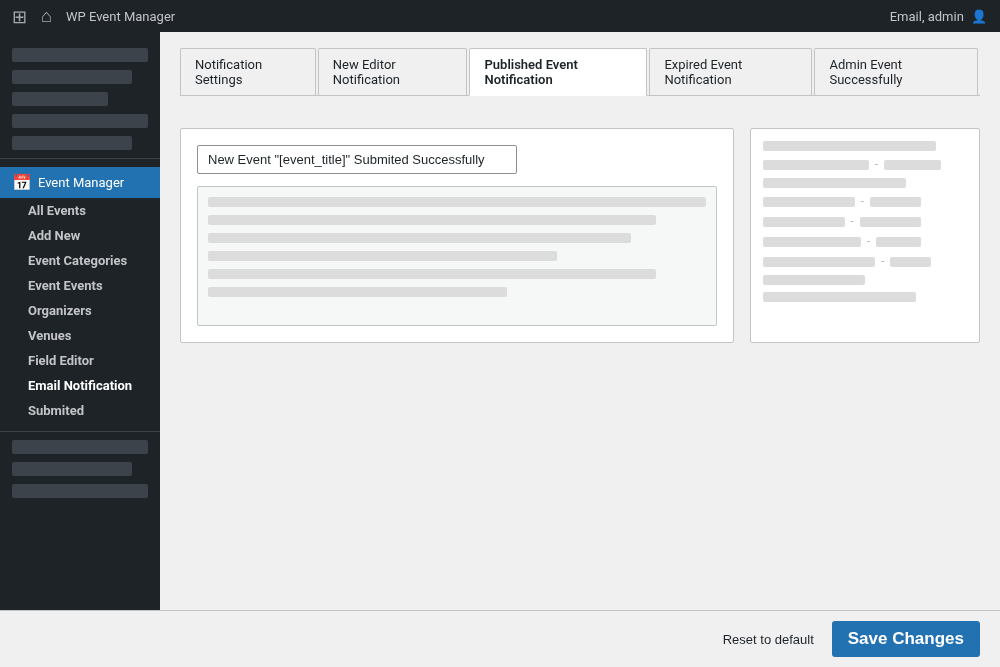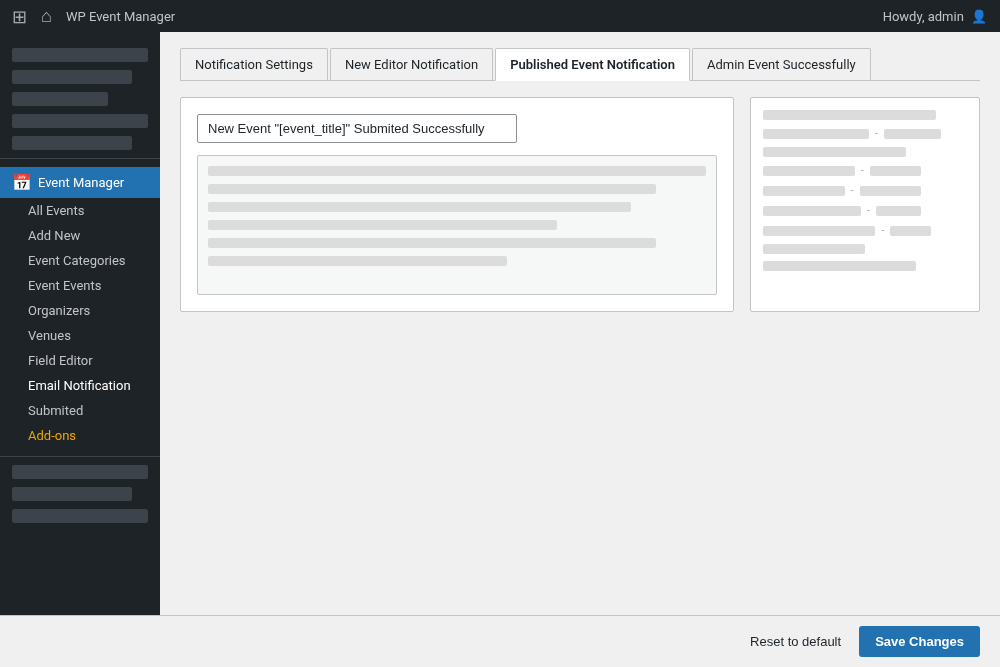"Howdy, admin" span { text: Howdy -> Email }
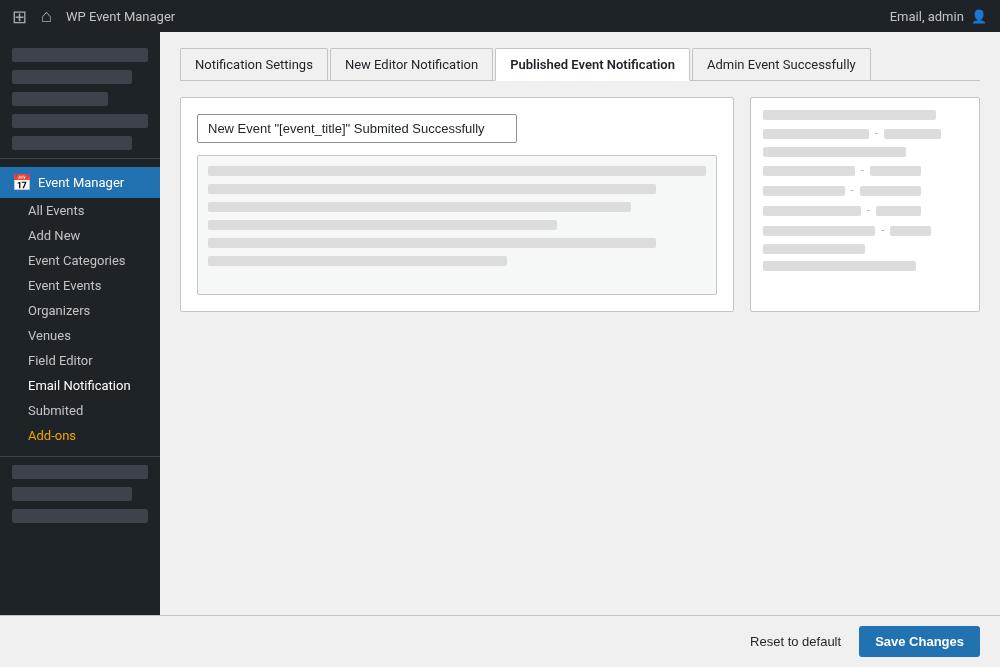"Notification Settings" .tabs-bar { margin-bottom: 16px -> 32px }
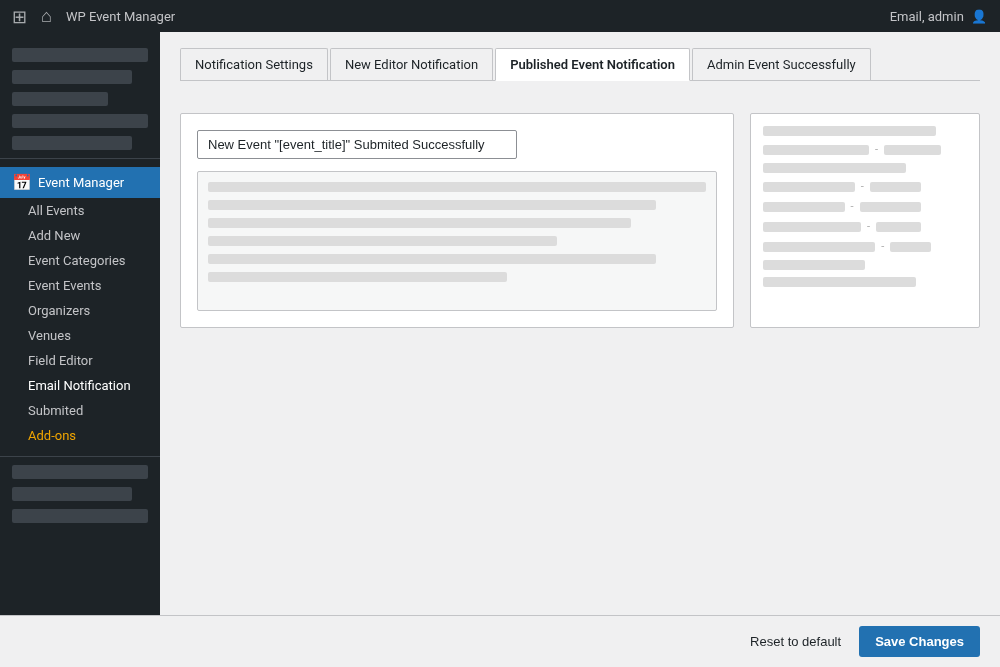"Expired Event Notification" div.tab { html: none -> <div>Expired Event Notification</div> }
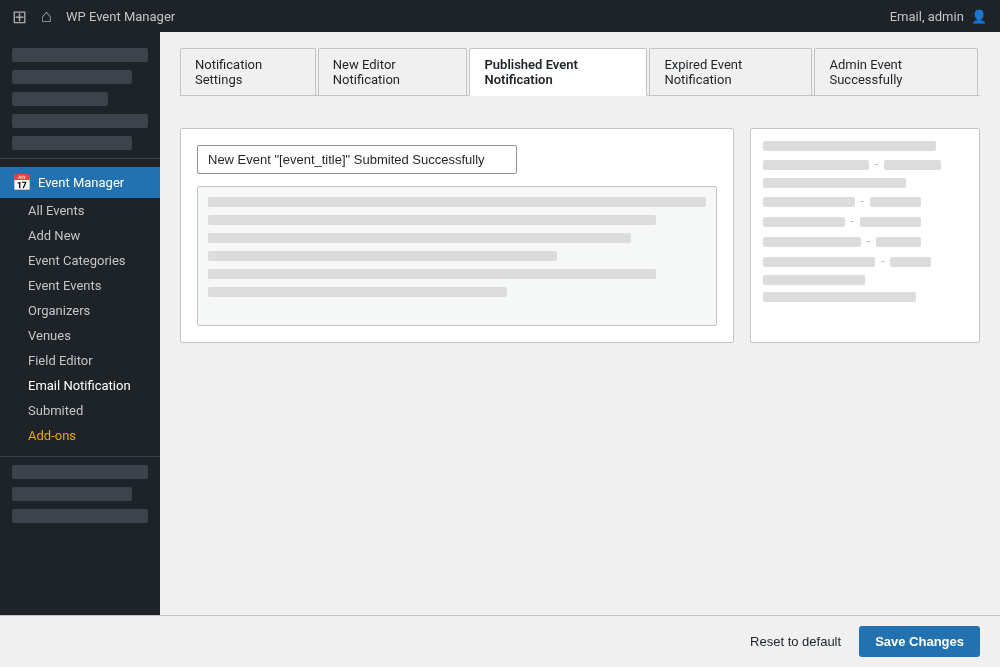"All Events" .sidebar-sub-item { font-weight: none -> bold }
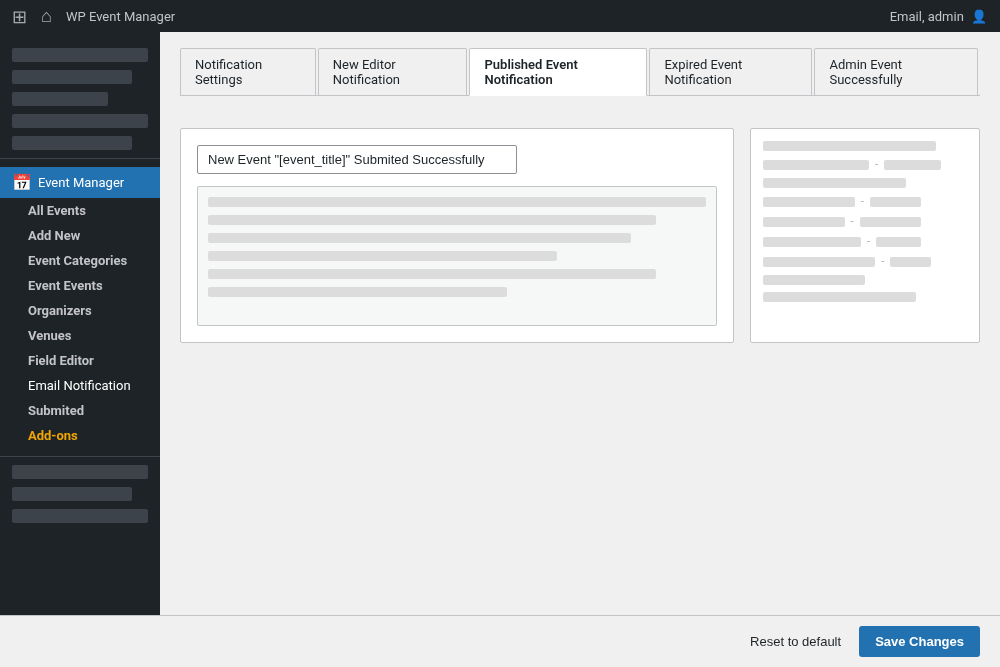"Email Notification" .sidebar-sub-item.active-sub { font-weight: 400 -> 700 }
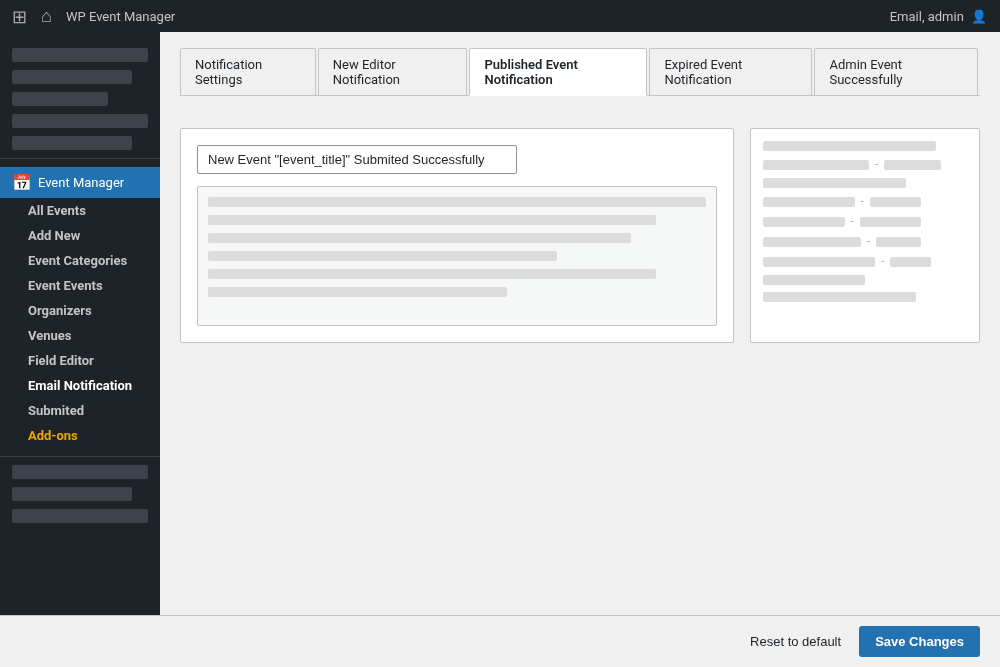"Add-ons" div.sidebar-sub-item { html: <div>Add-ons</div> -> none }
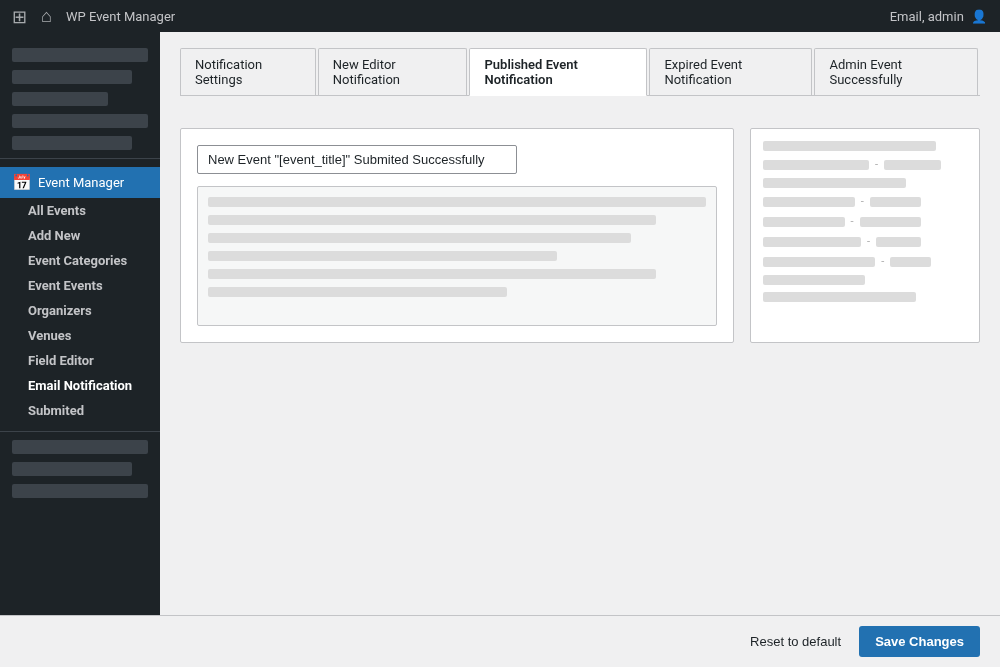"Save Changes" .btn-save { font-size: 13px -> 17px }
